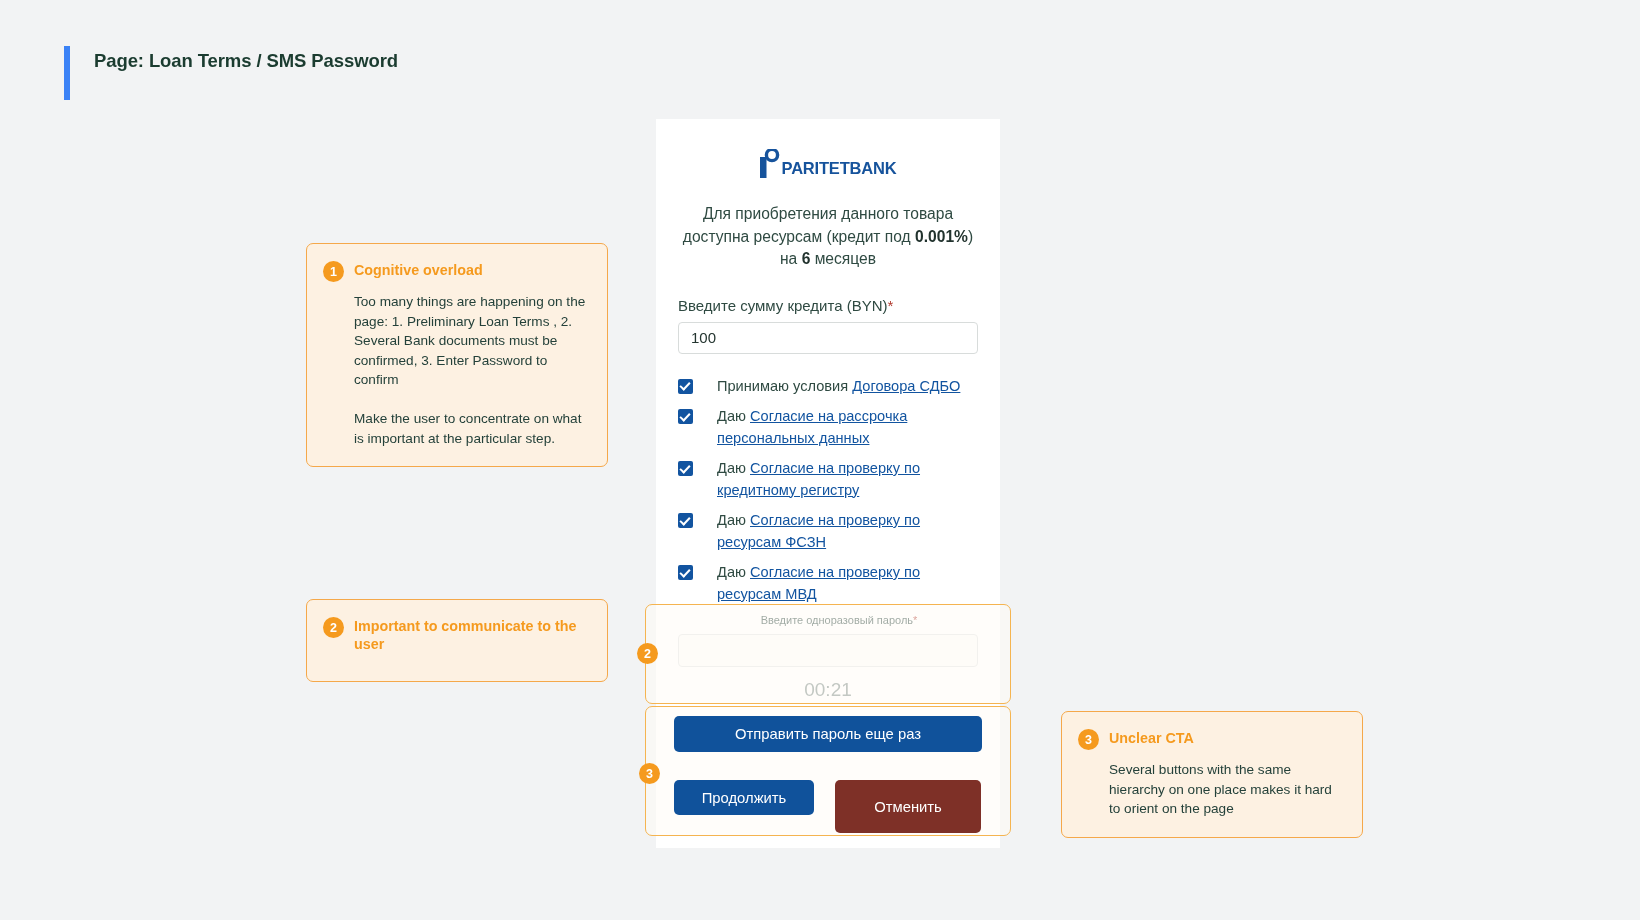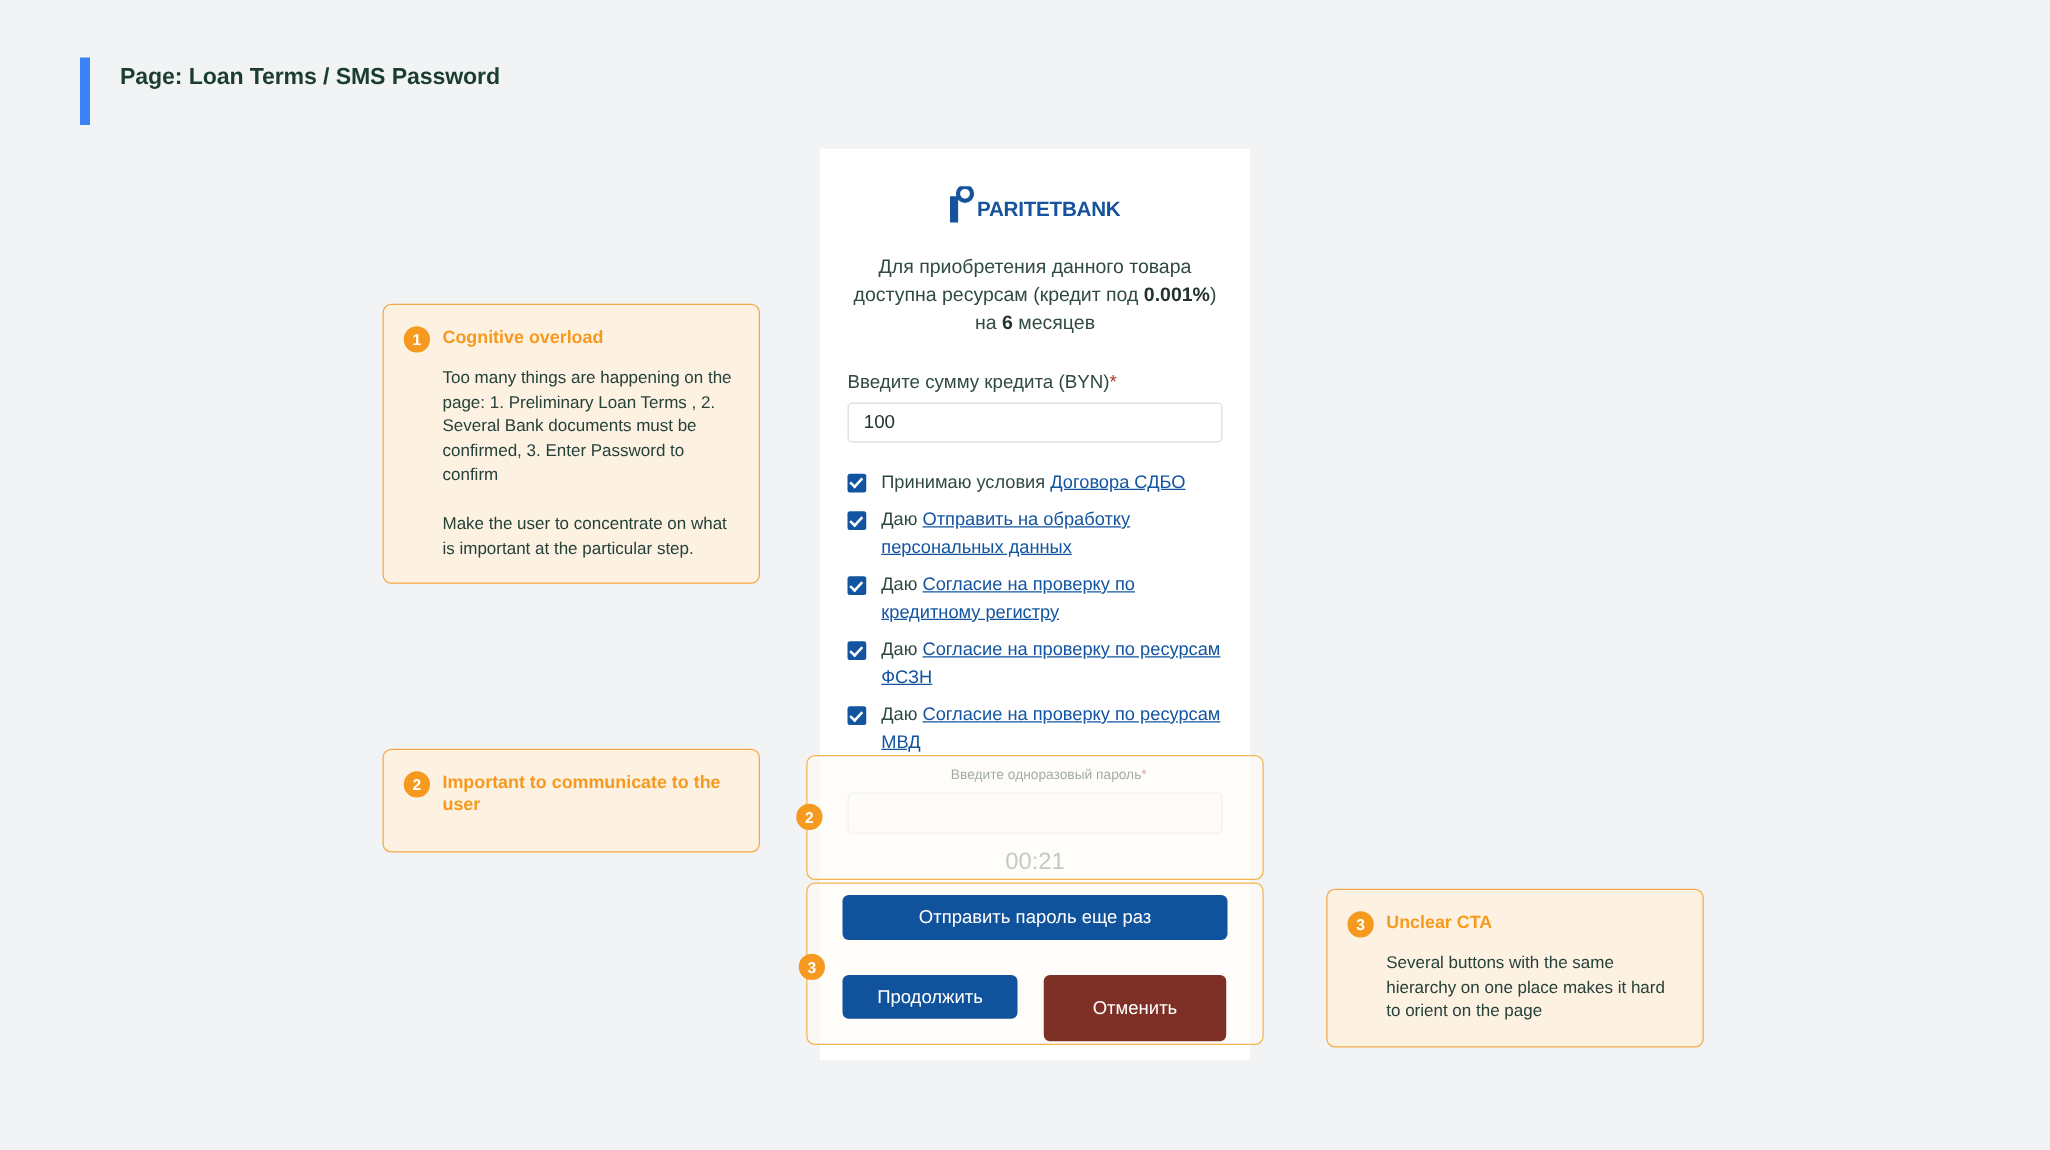"Page: Loan Terms / SMS" .note-block { border-left: 8px solid #3b82f6 -> 6px solid #3b82f6 }
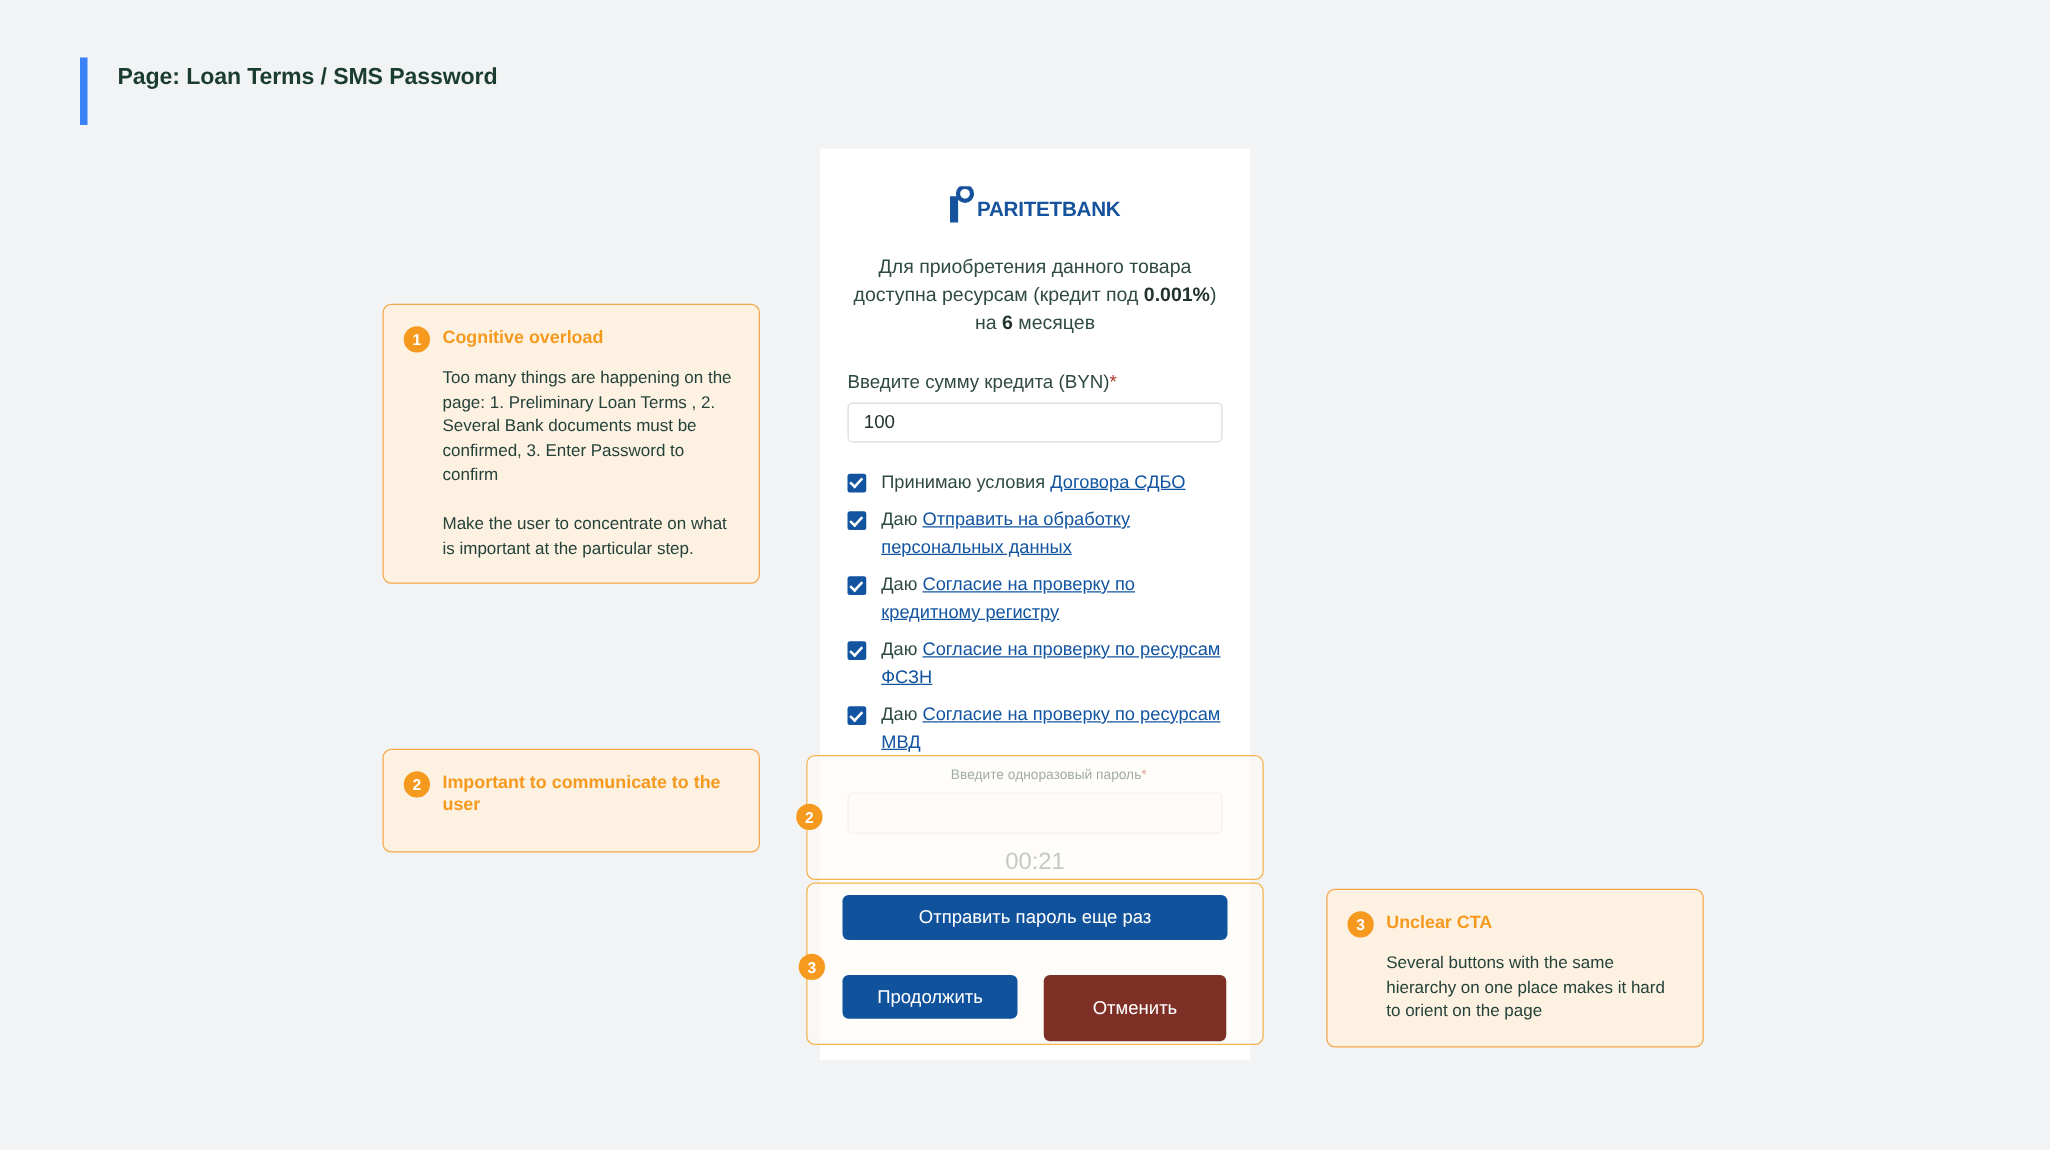"Принимаю условия Договора СДБО" .consent-row { gap: 12px -> 24px }
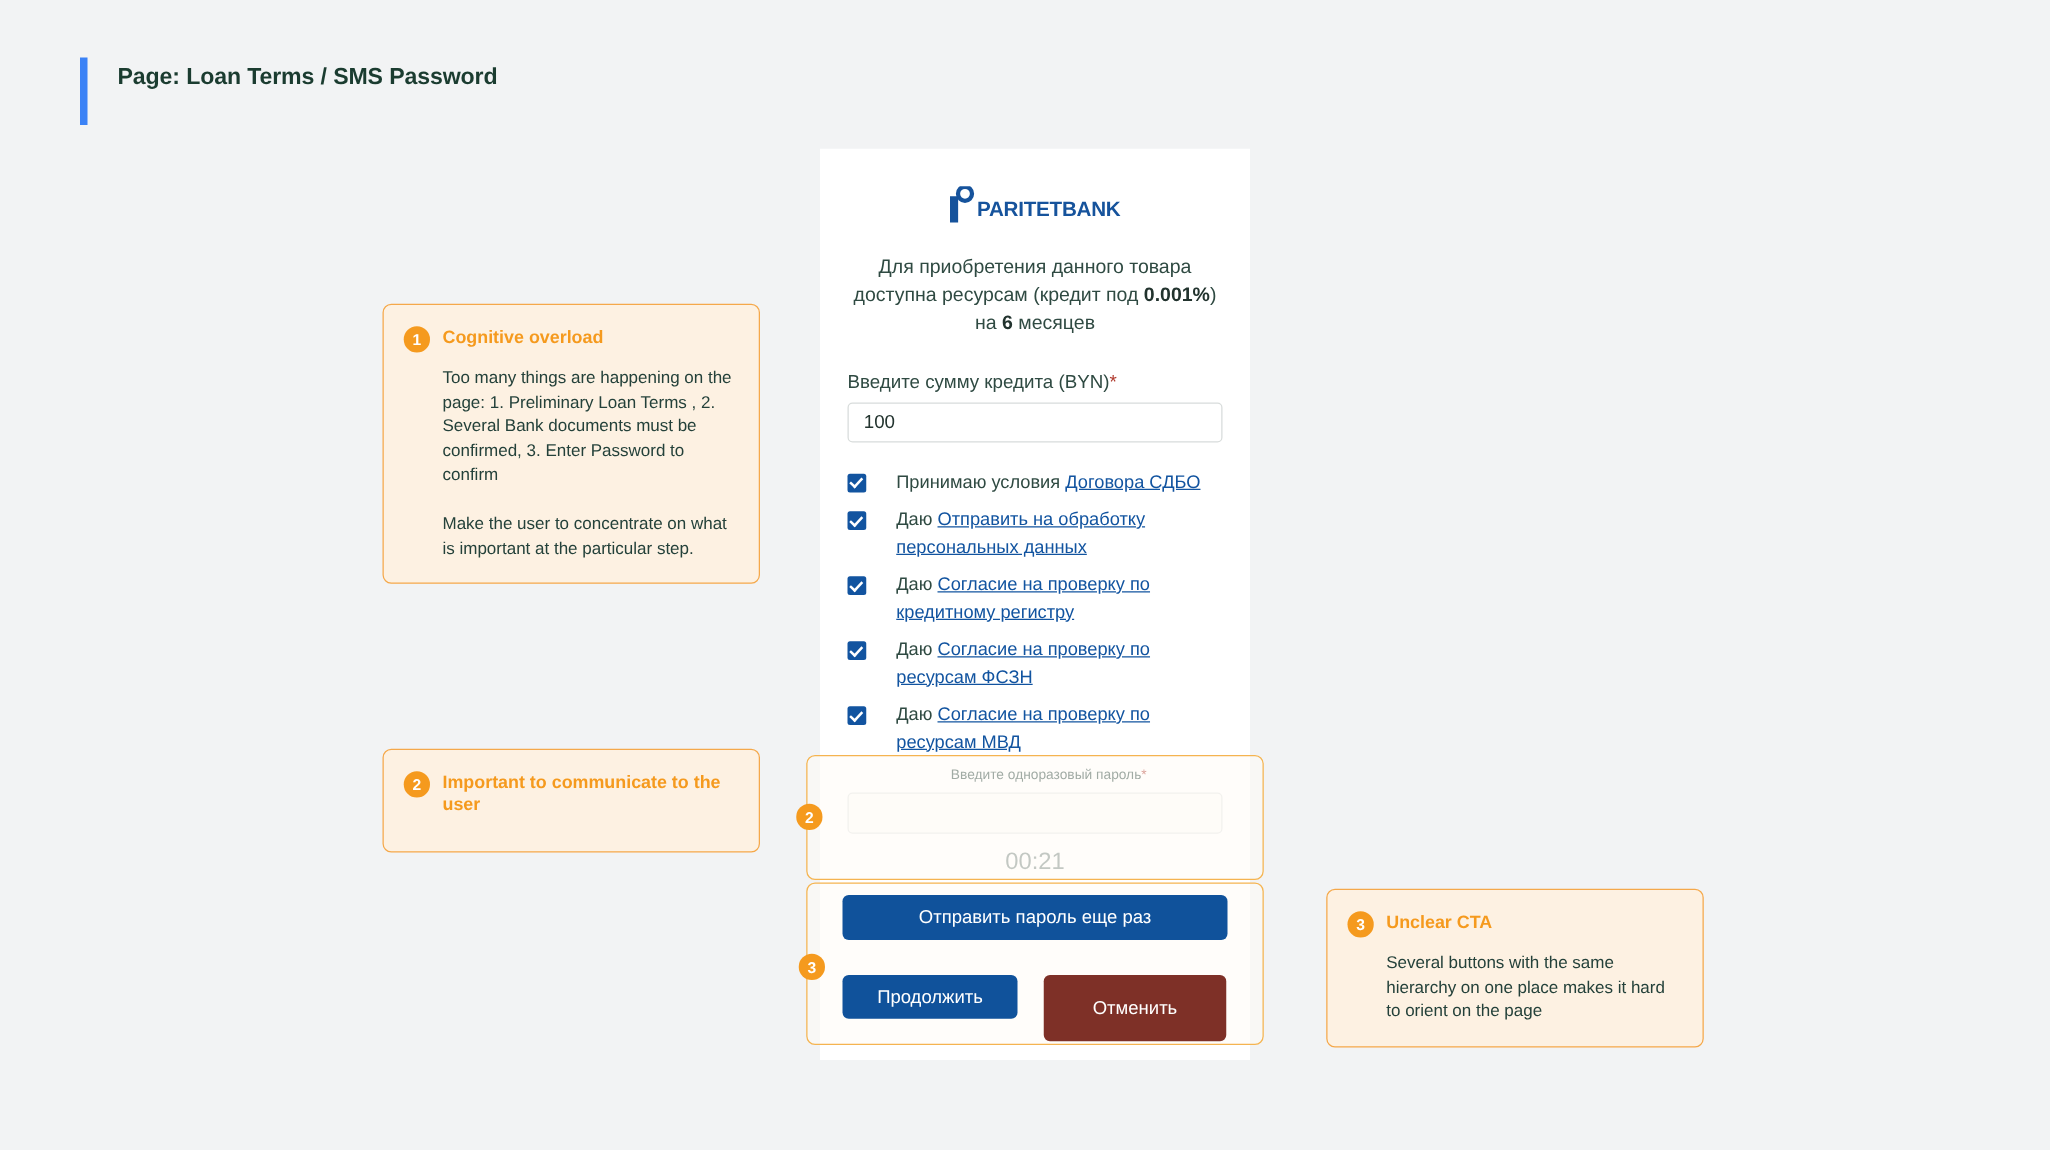"Отправить на обработку персональных" a { text: Отправить на обработку -> Согласие на рассрочка }
